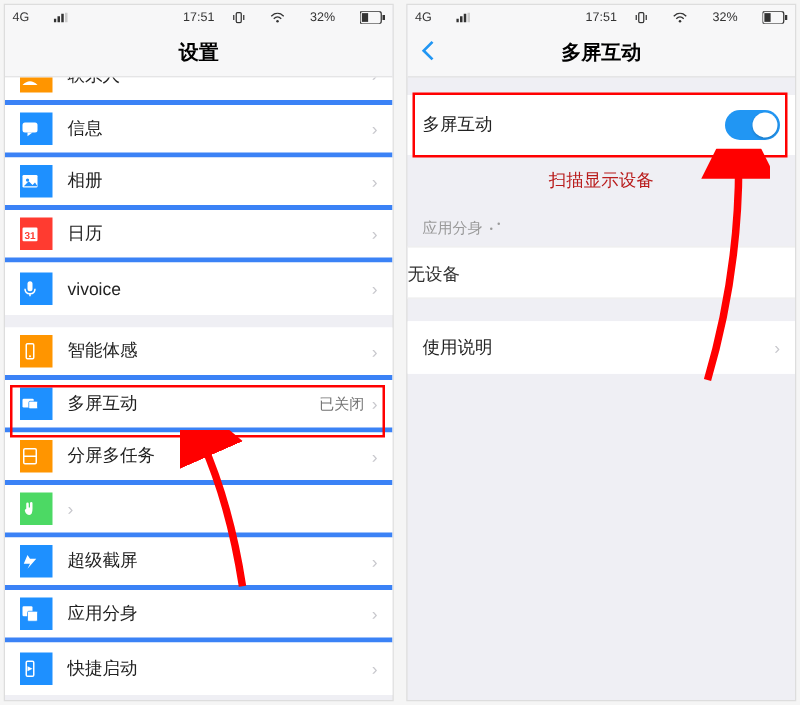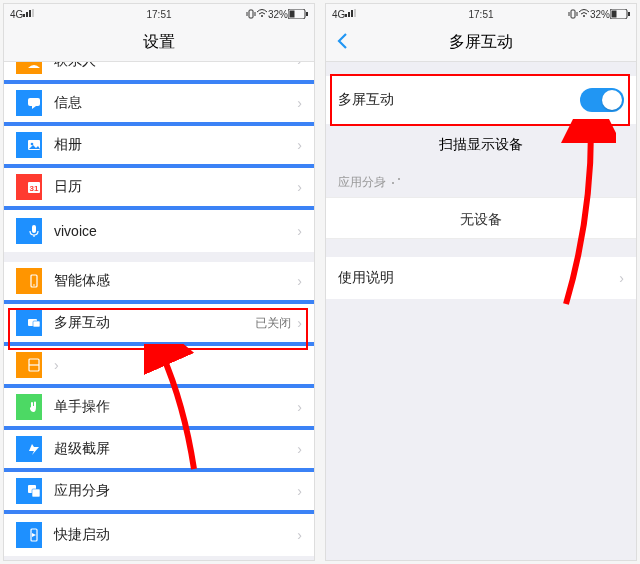"4G" .status .left, .status .right { align-items: none -> center; gap: 0 -> 20px }
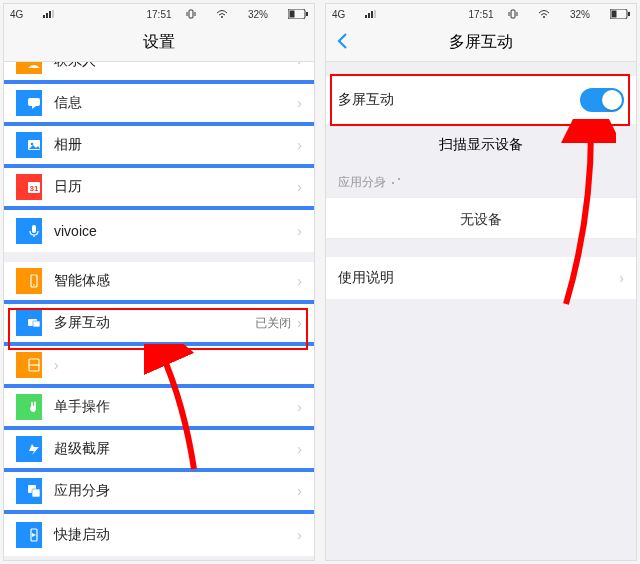"设置" .nav { font-weight: 400 -> 700 }
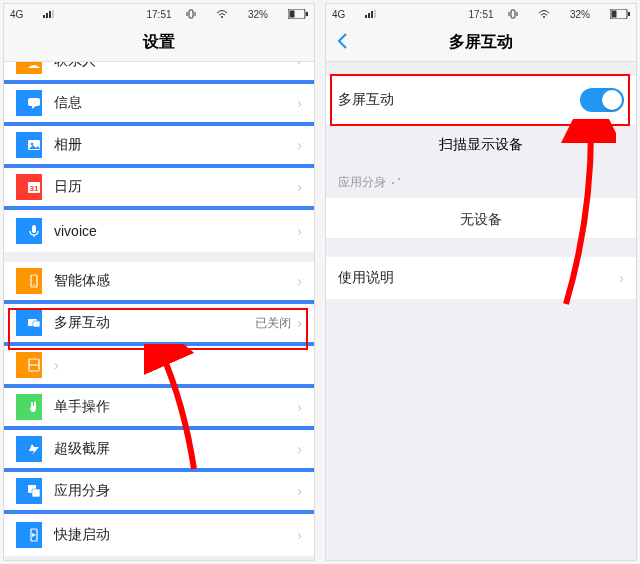"扫描显示设备" .scan-link { color: #000000 -> #b91c1c }
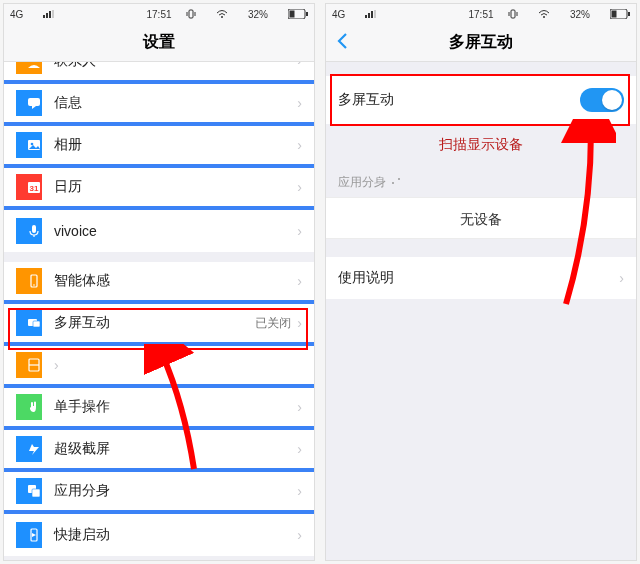"31" .row .icon { justify-content: flex-end -> flex-start }
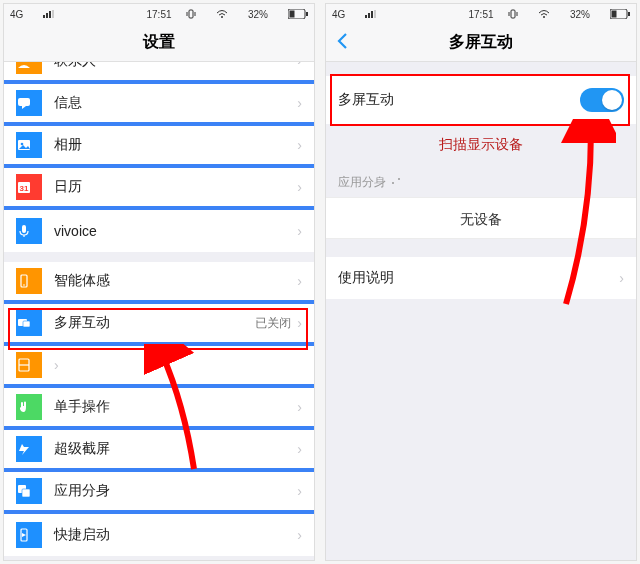"无设备" .no-device { text-align: center -> left }
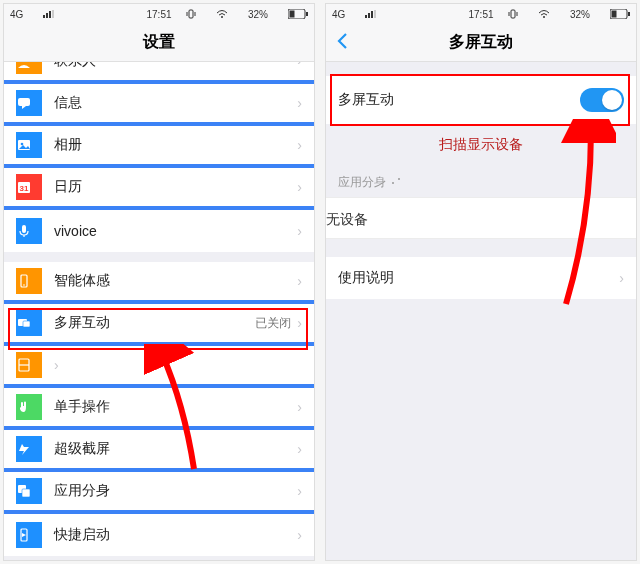"分屏多任务" span.label { html: none -> <span>分屏多任务</span> }
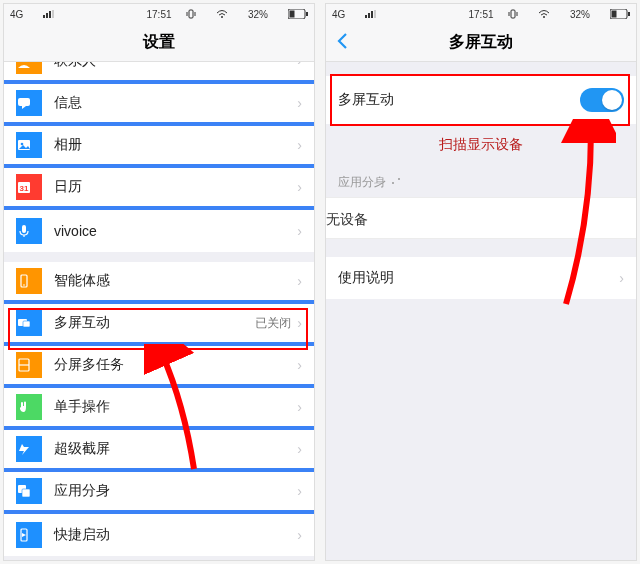"单手操作" span.label { html: <span>单手操作</span> -> none }
